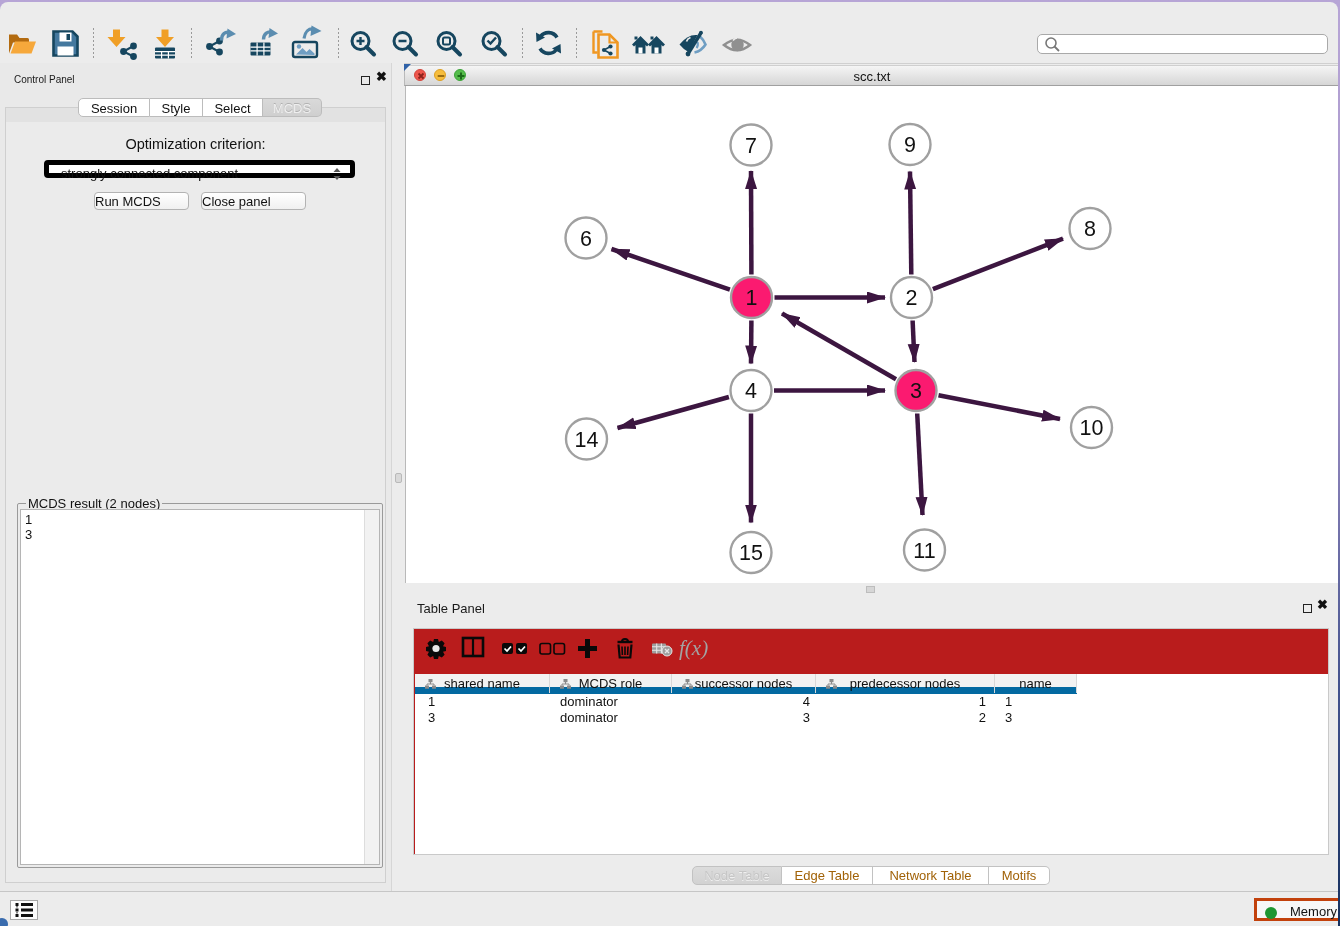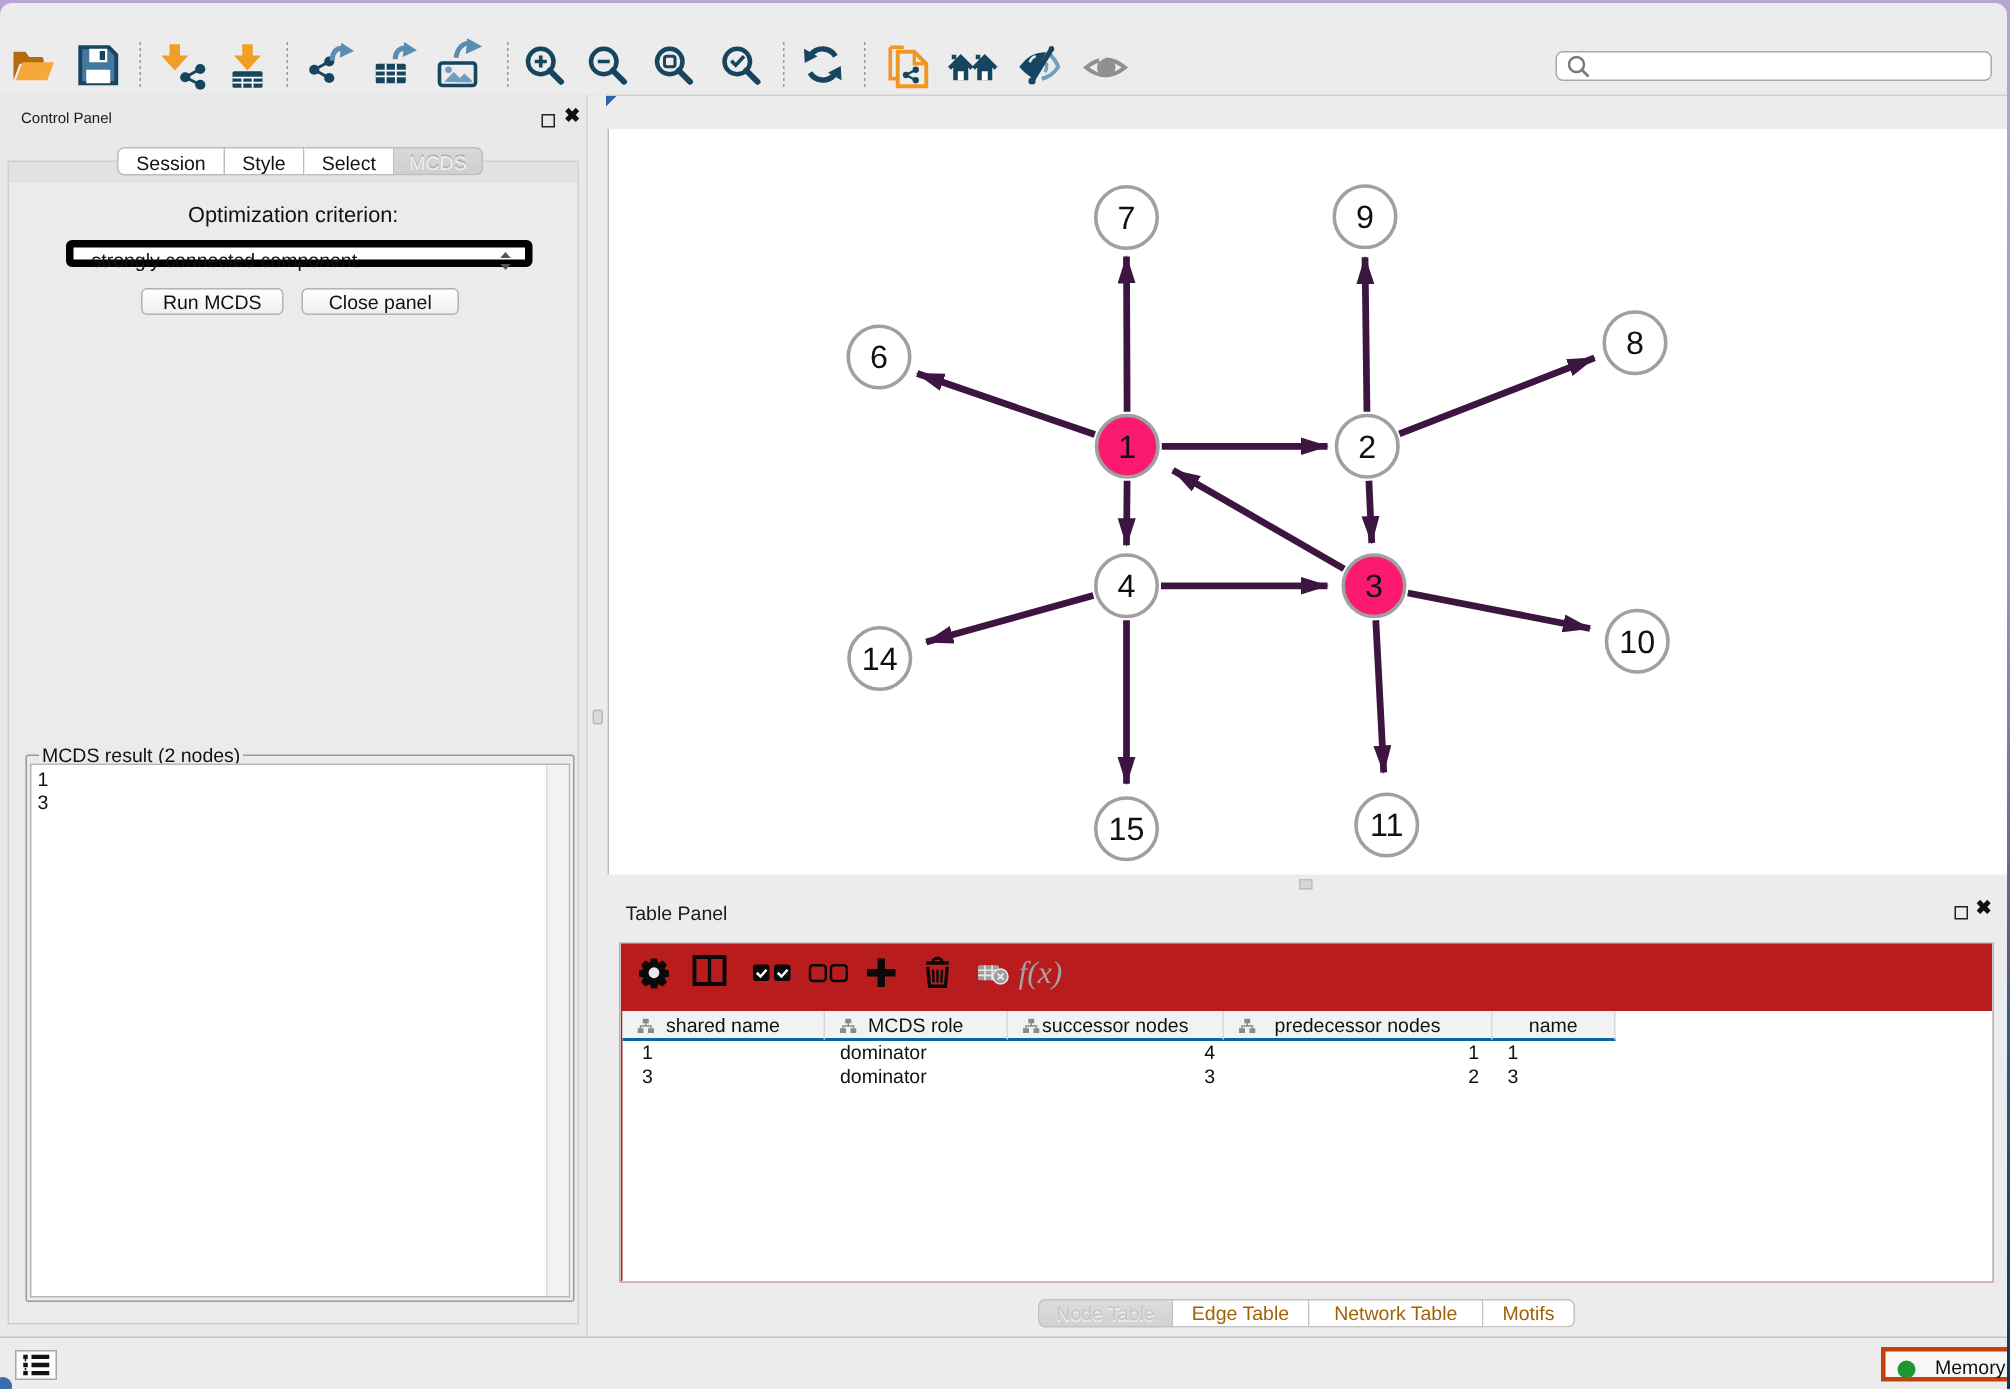"scc.txt" div { html: none -> <div> <div> <svg> <path></path> </svg> </div> <div> <svg> <path></path> </svg> </div> <div> <svg> <path></path> </svg> </div> <div>scc.txt</div> </div> }
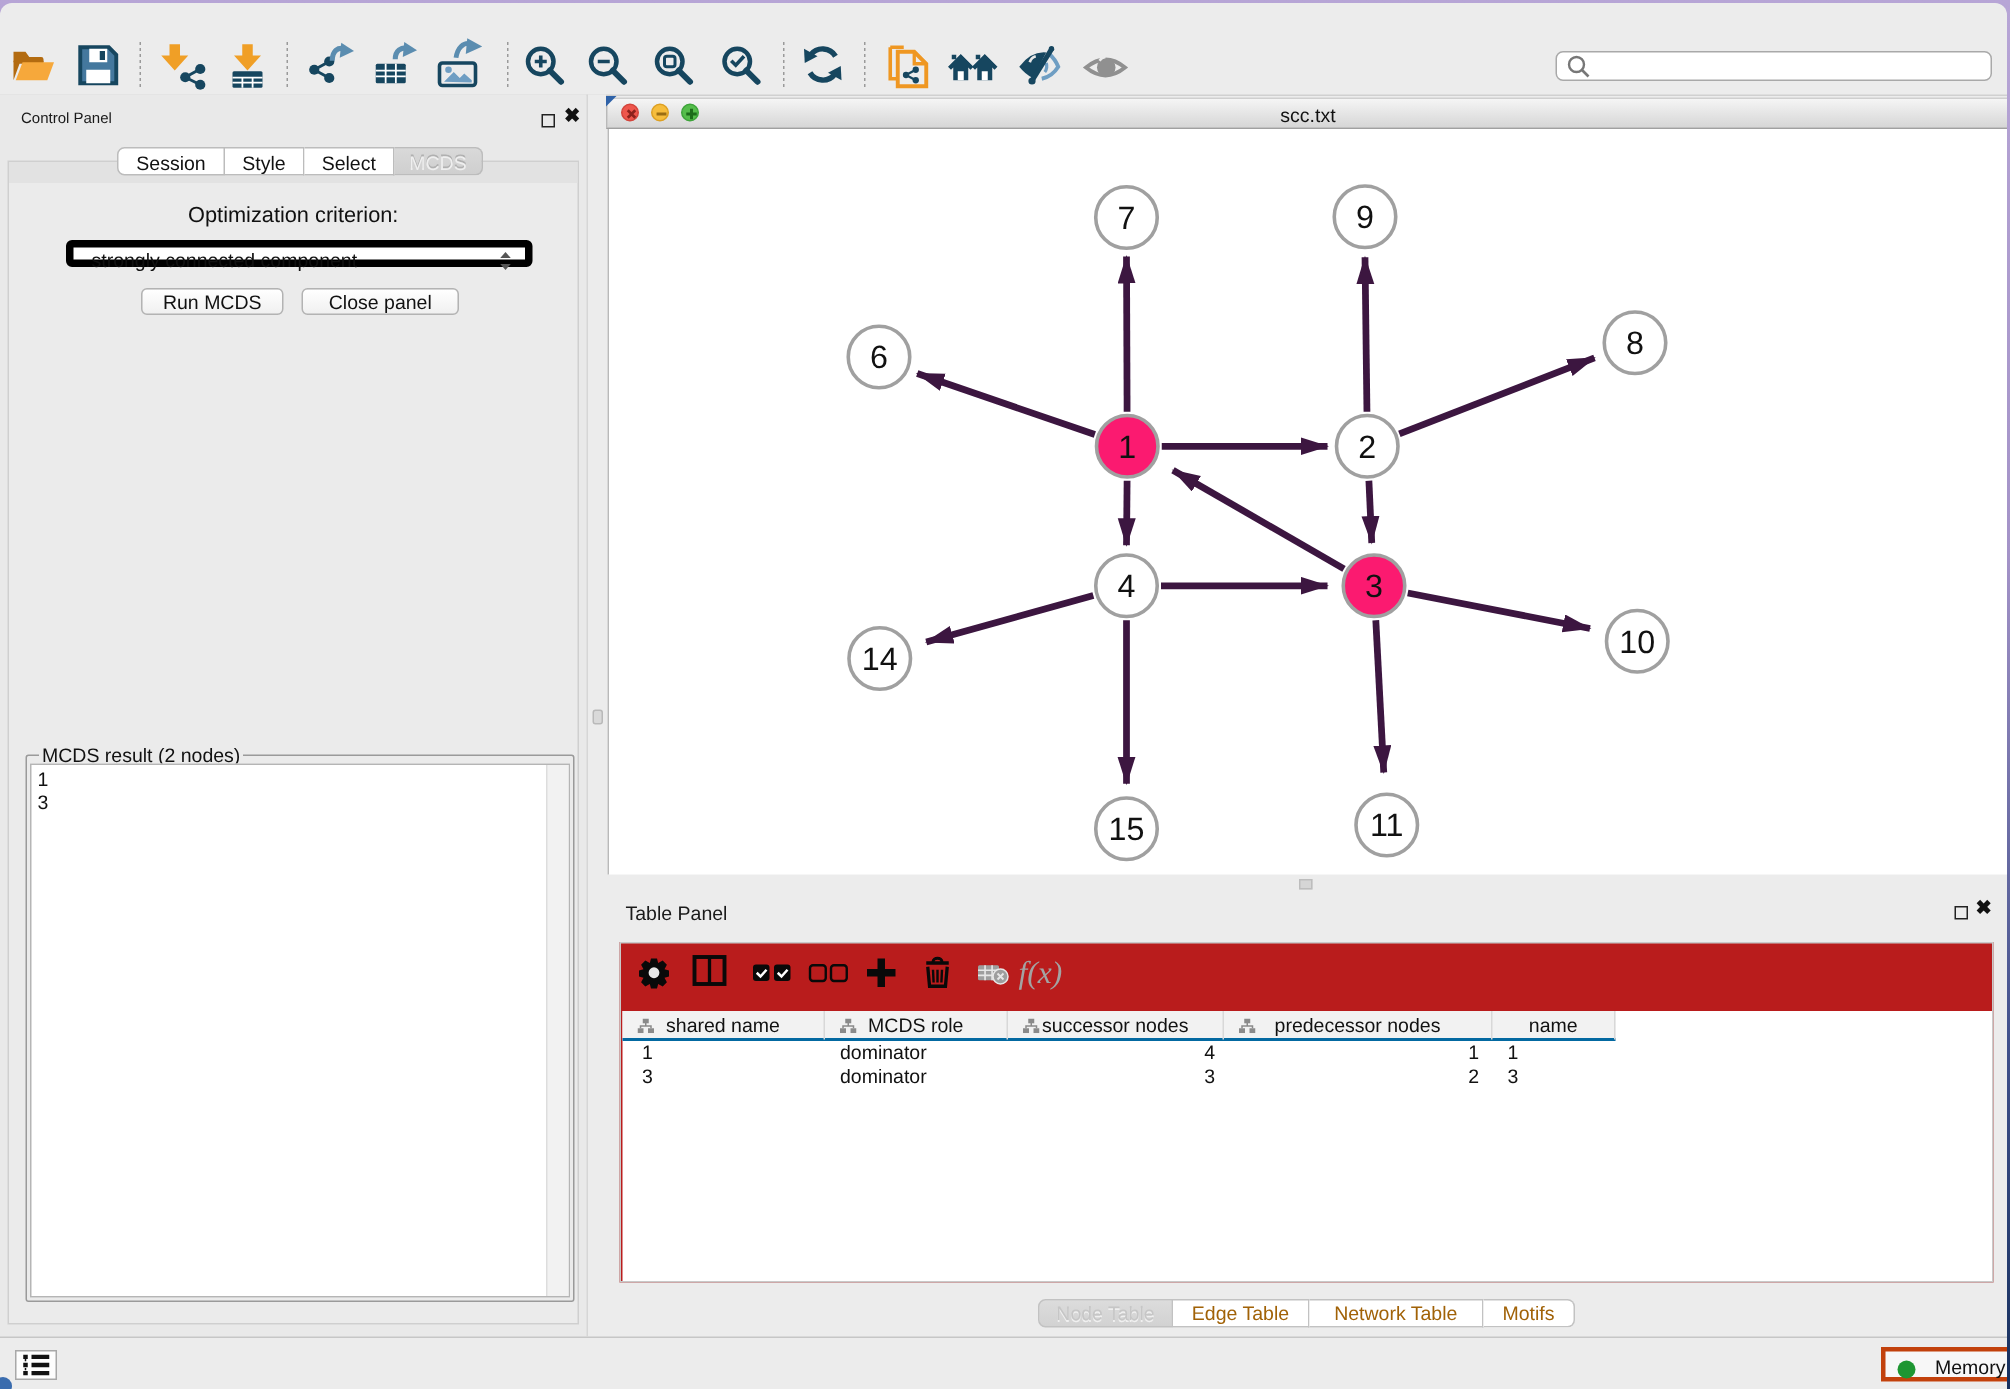"Run MCDS" .btn { text-align: center -> left }
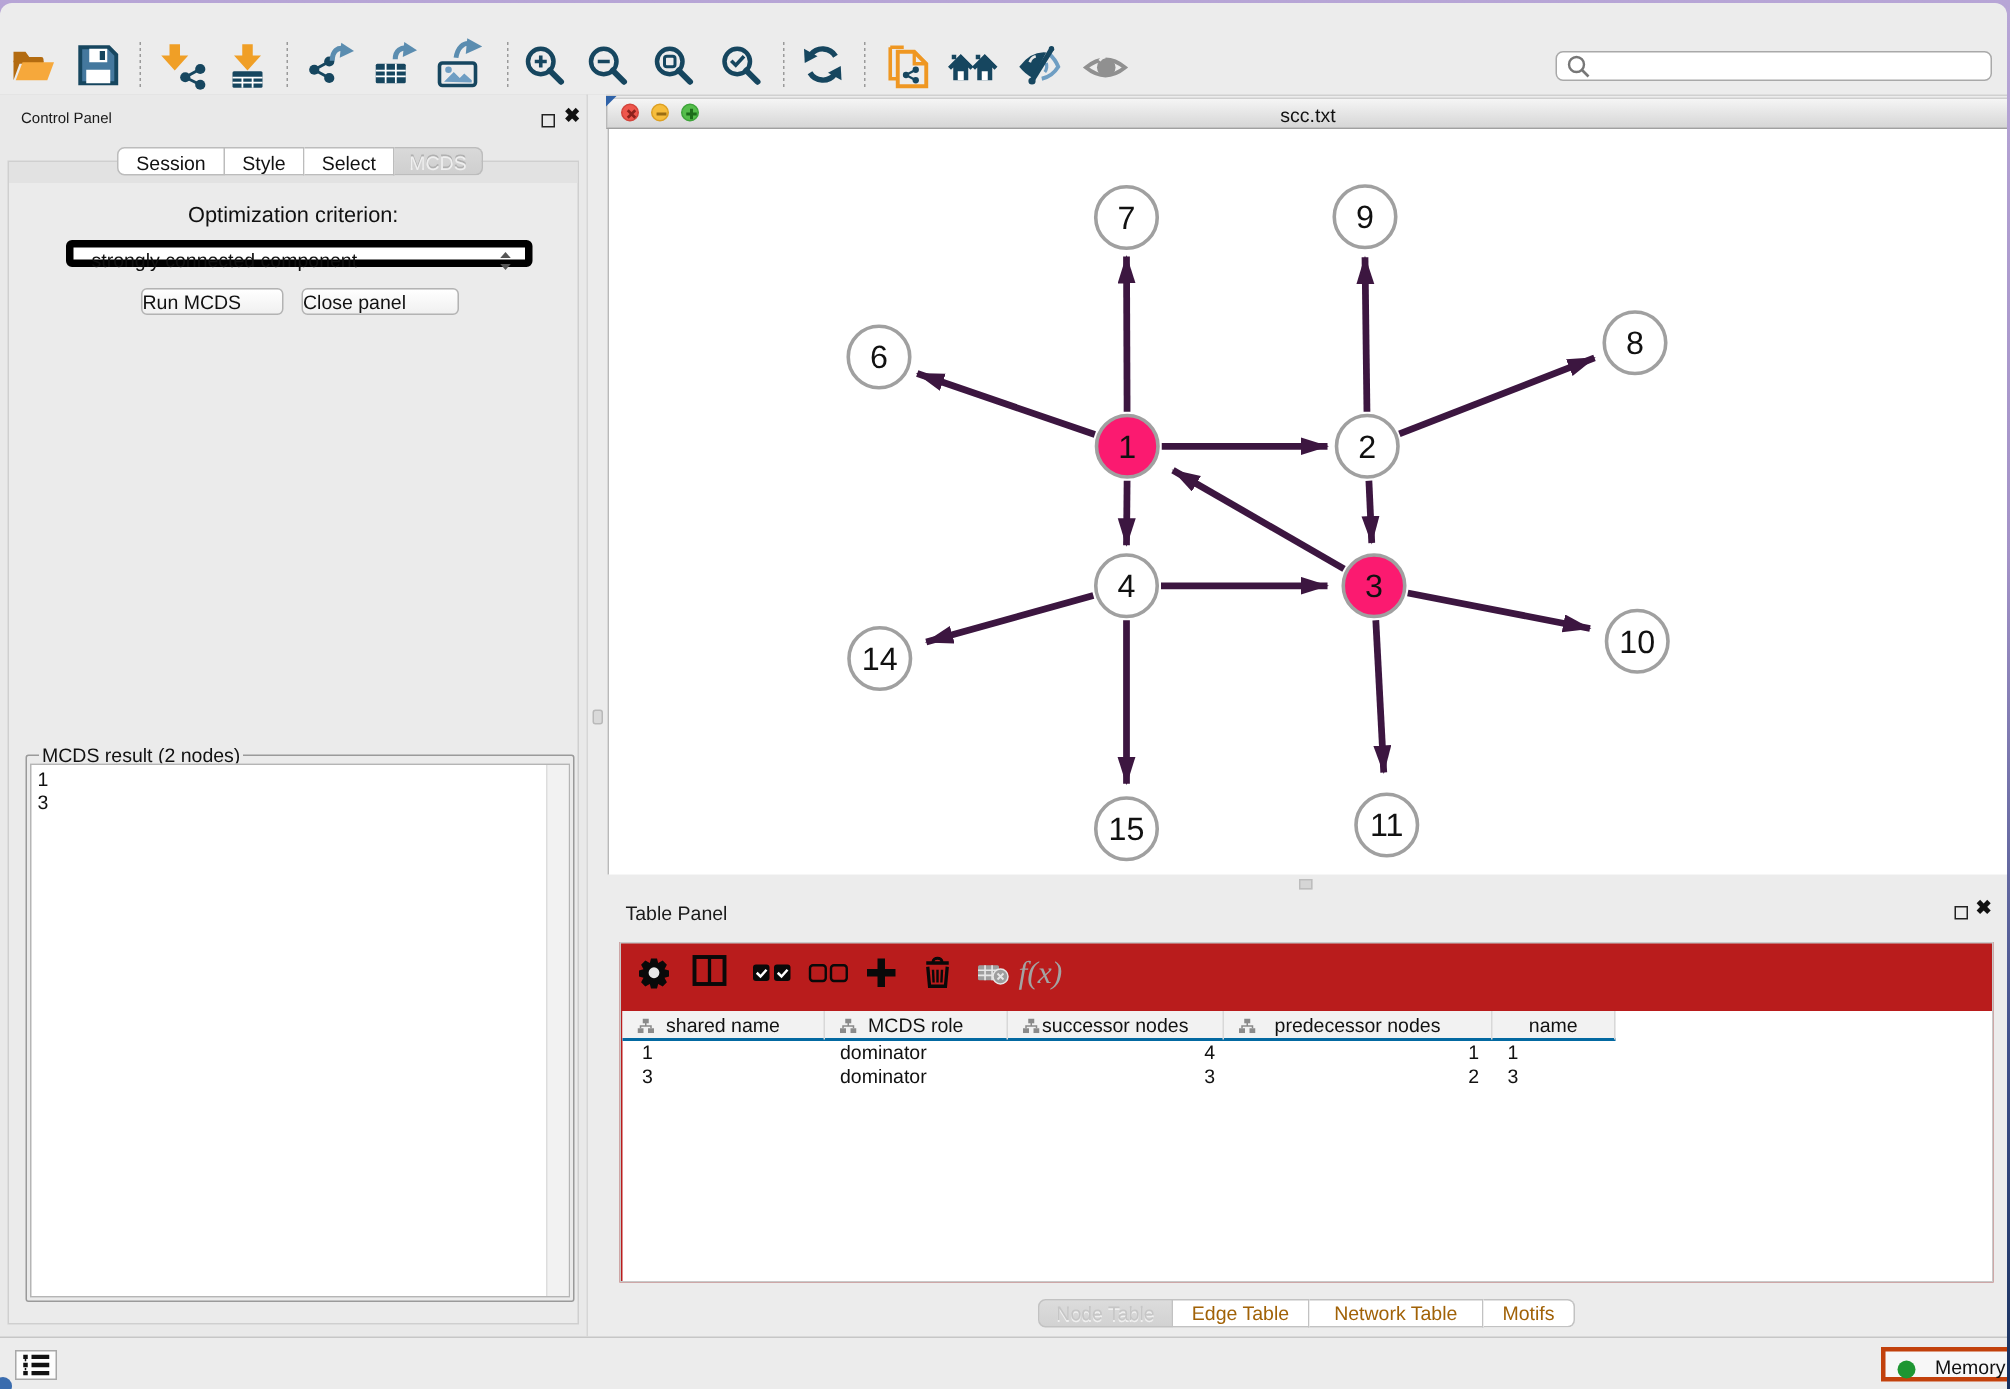"shared name" #tp-header { border-bottom: 2px solid #0369a1 -> 7px solid #0369a1 }
